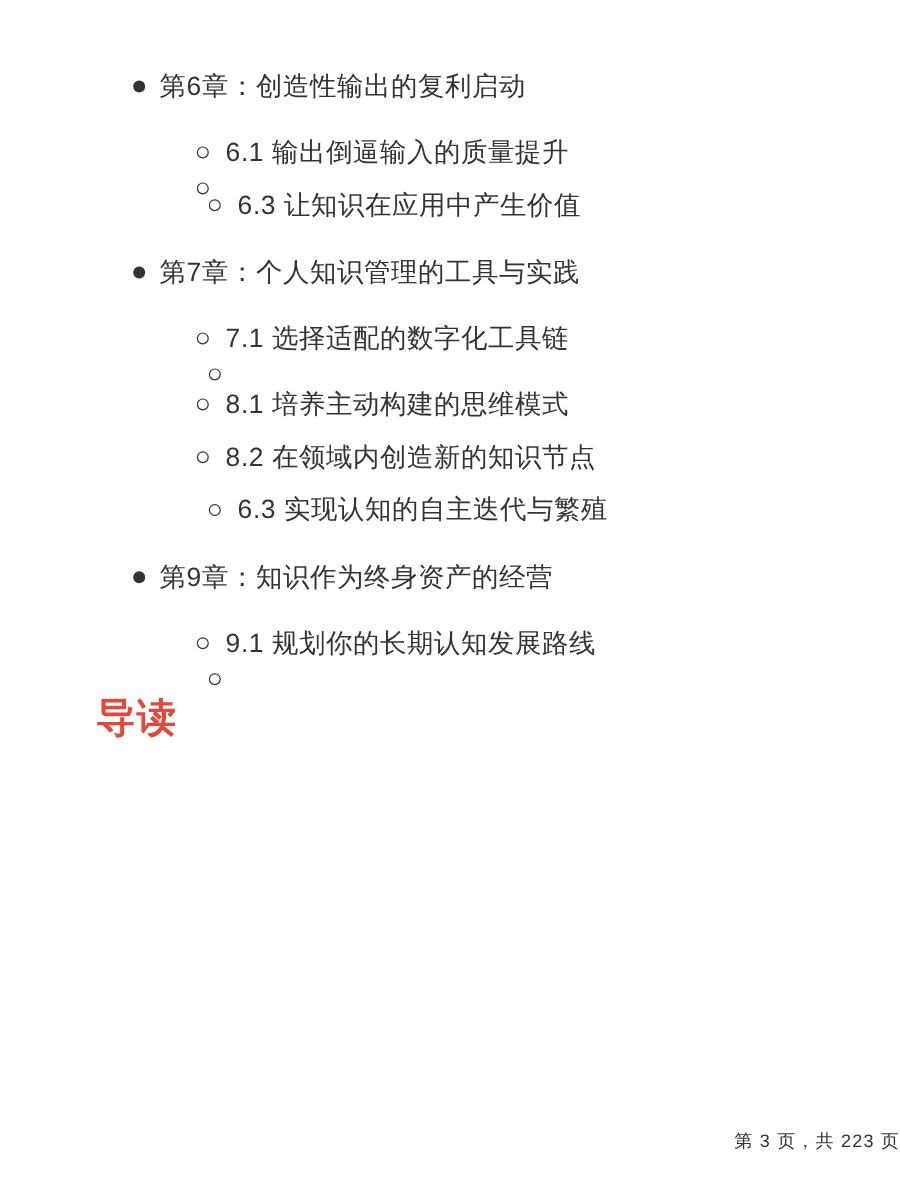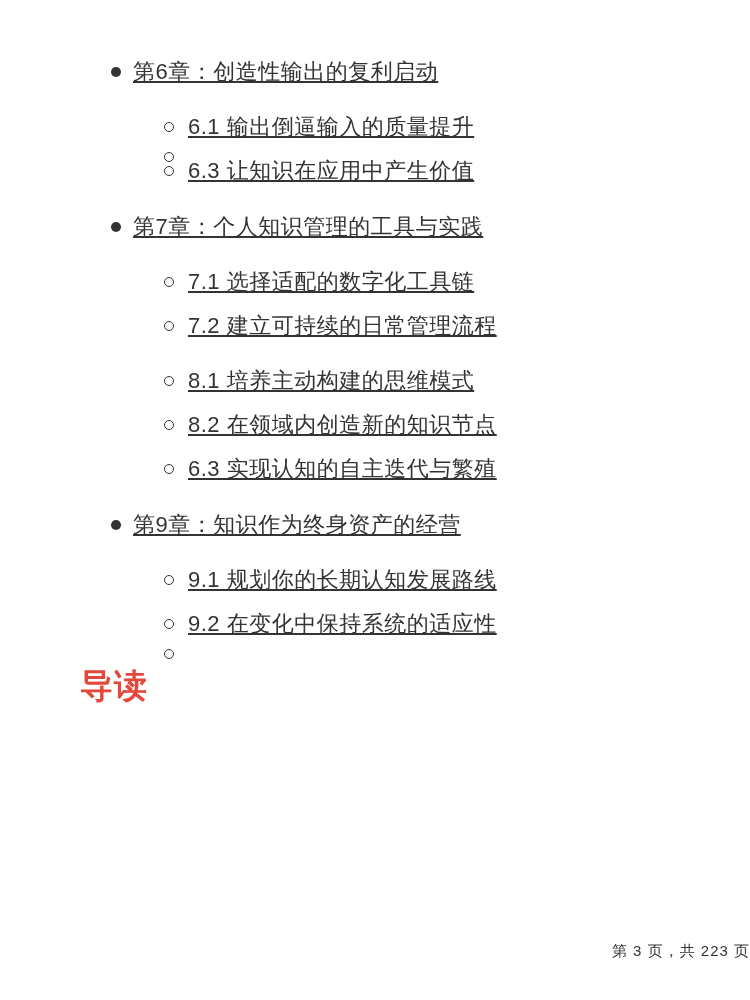"第6章：创造性输出的复利启动" .toc { text-decoration: underline -> none }
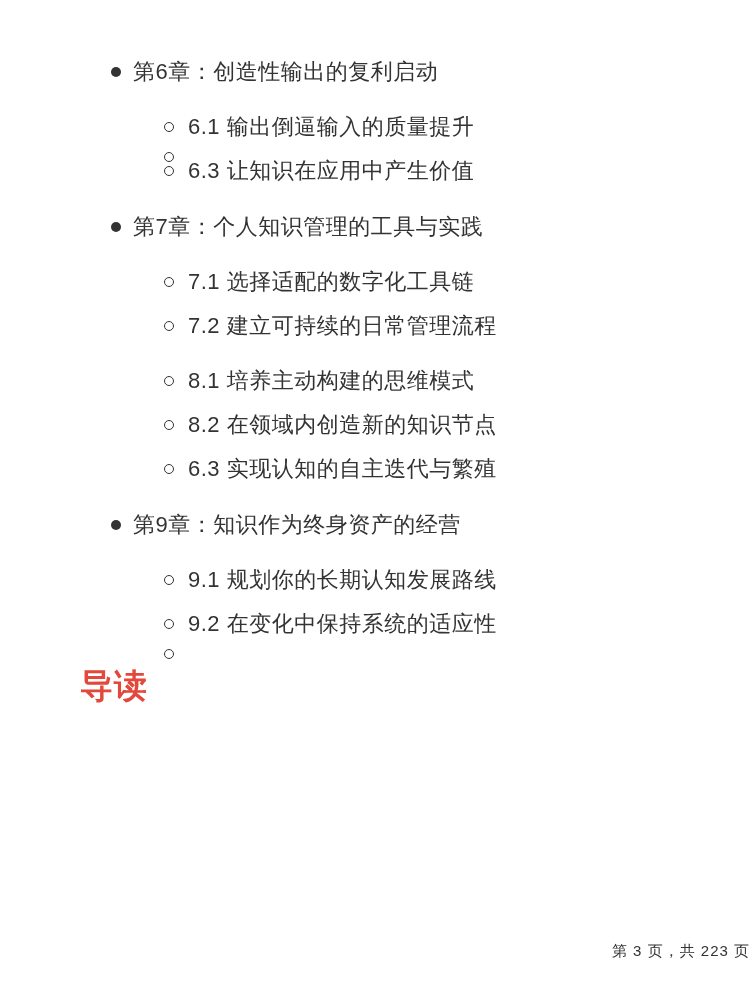"6.3 让知识在应用中产生价值" .sub-row:last-child { margin-left: none -> 10px }
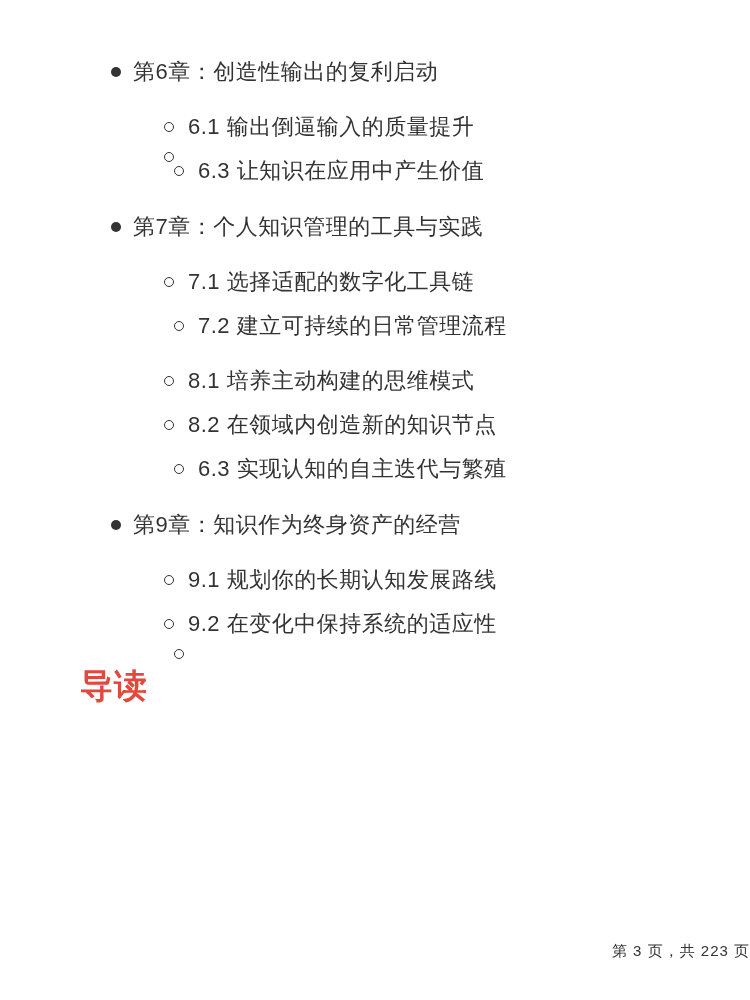"7.2 建立可持续的日常管理流程" span { html: <span>7.2 建立可持续的日常管理流程</span> -> none }
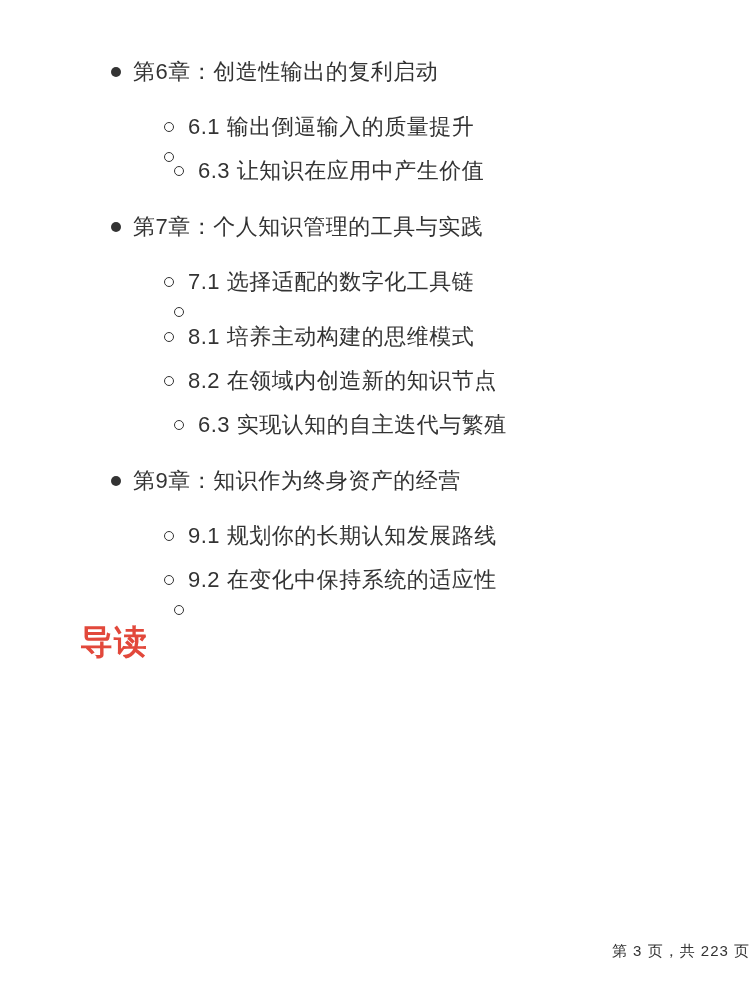"9.2 在变化中保持系统的适应性" div.sub-row { html: <div> <span></span> <span>9.2 在变化中保持系统的适应性</span> </div> -> none }
